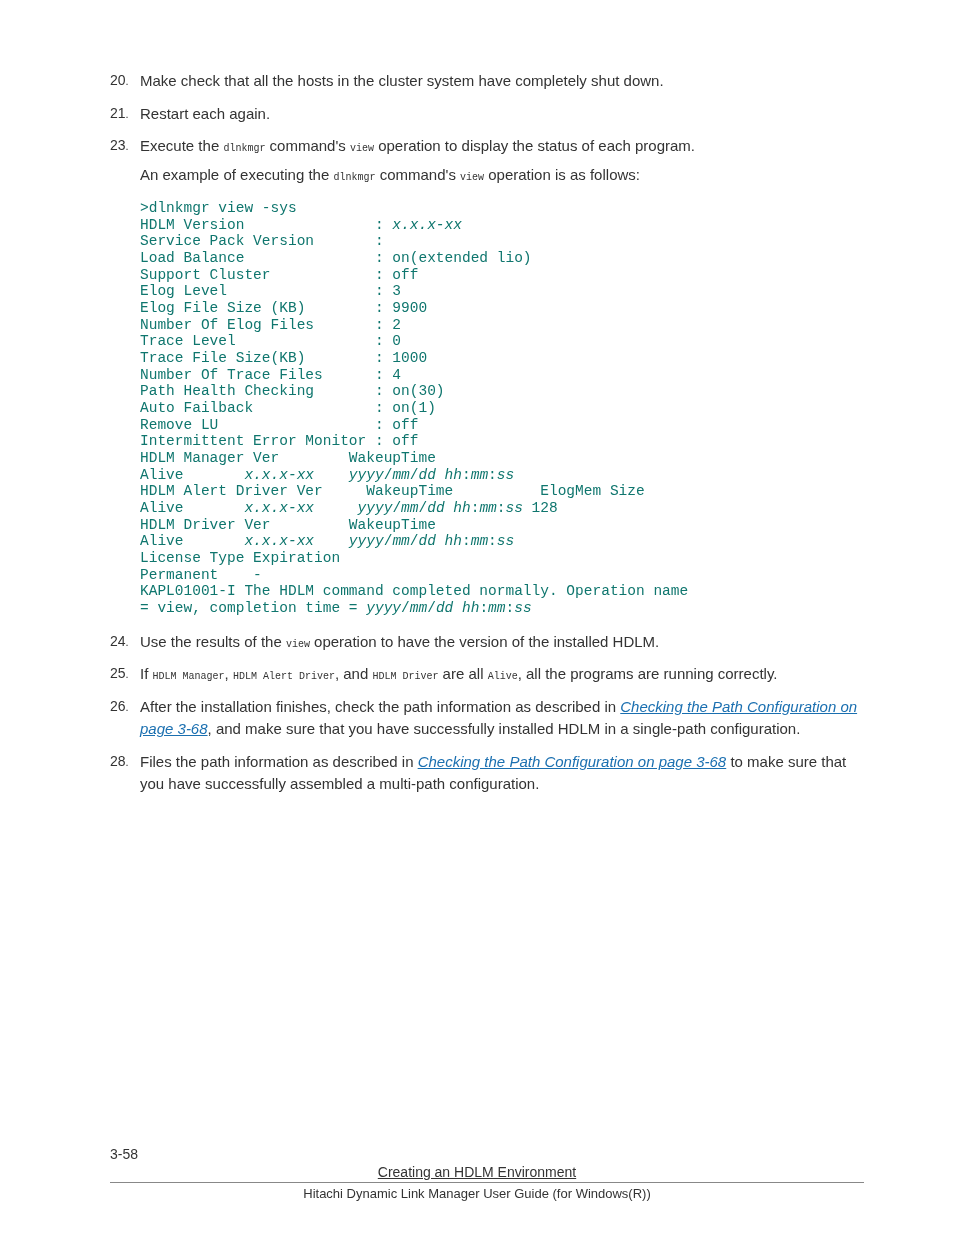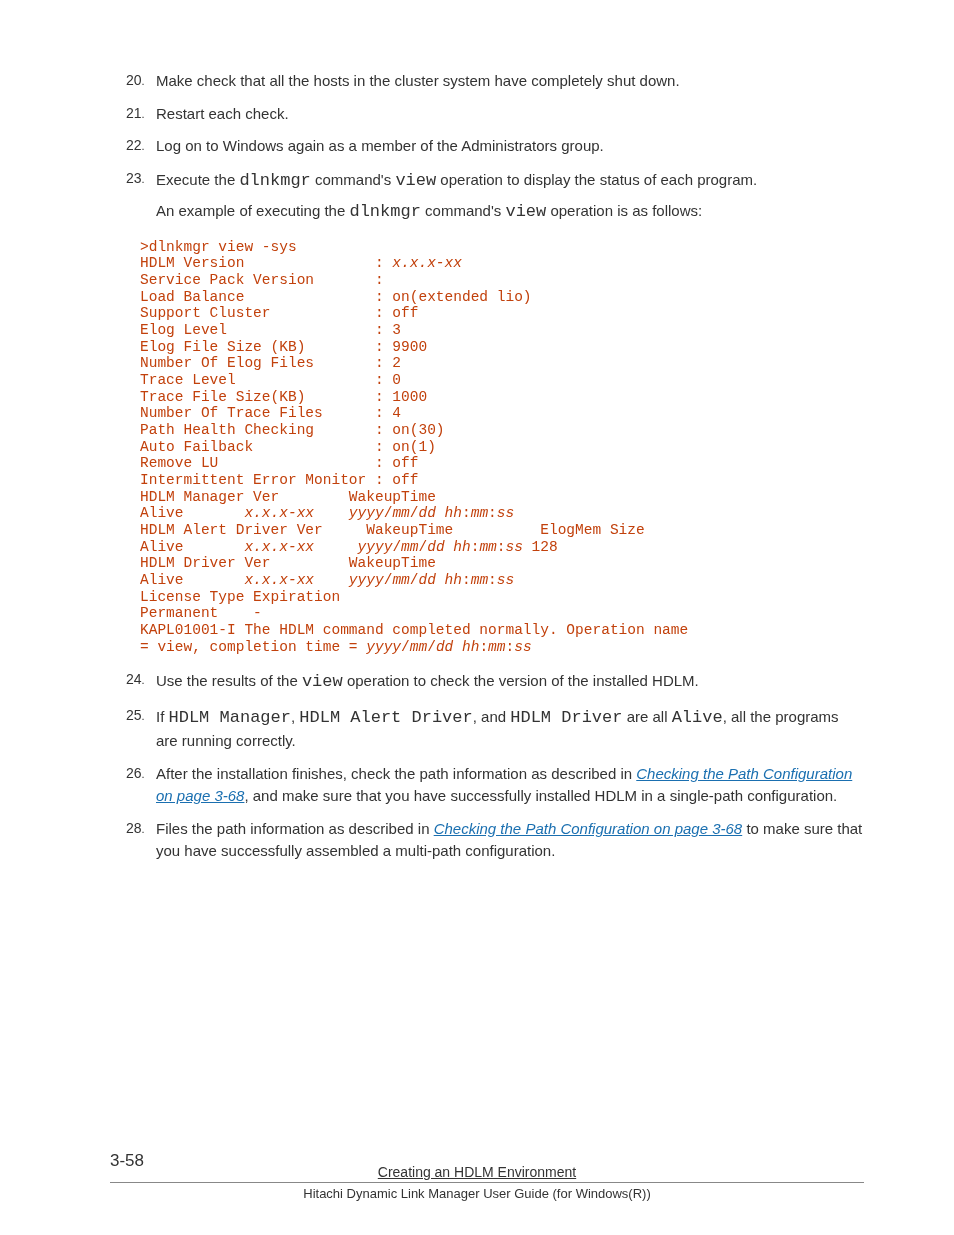"20." ol.steps > li { margin-left: 16px -> none }
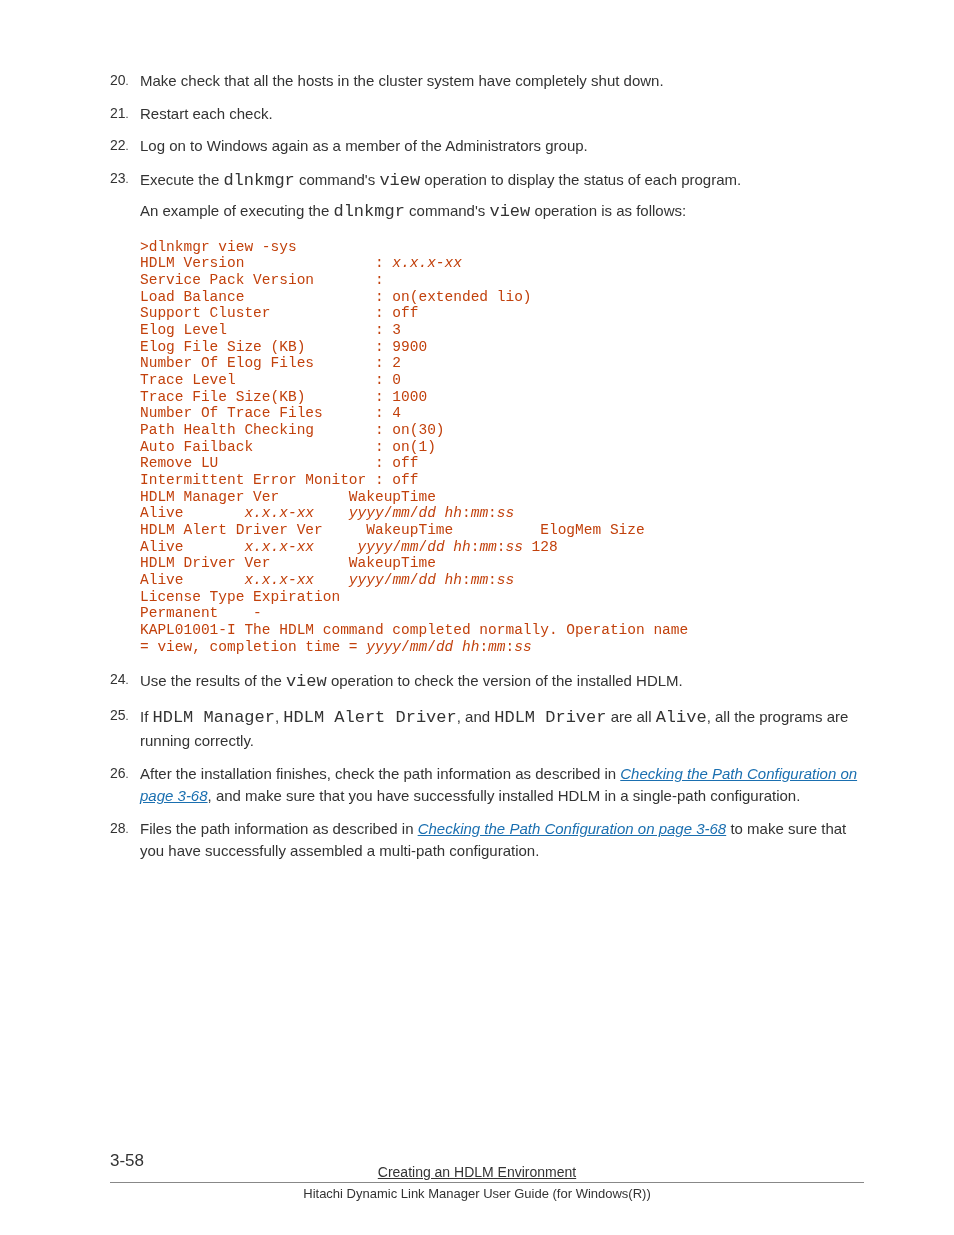"Restart each check." span { text: check -> again }
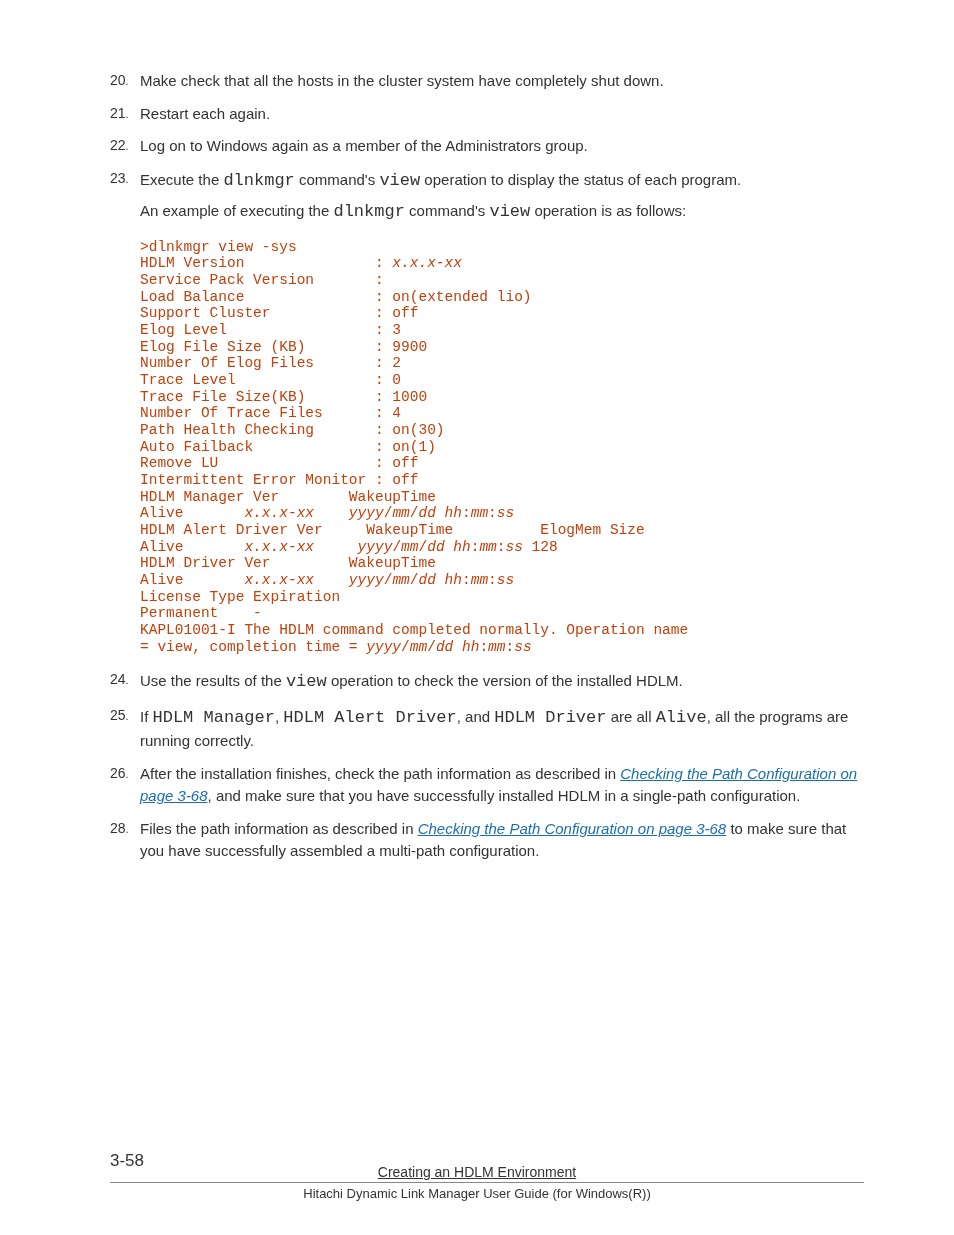"22." li { html: <li> <span><span>22</span><span>.</span></span> <span>Log on to Windows again as a member of the Administrators group.</span> </li> -> none }
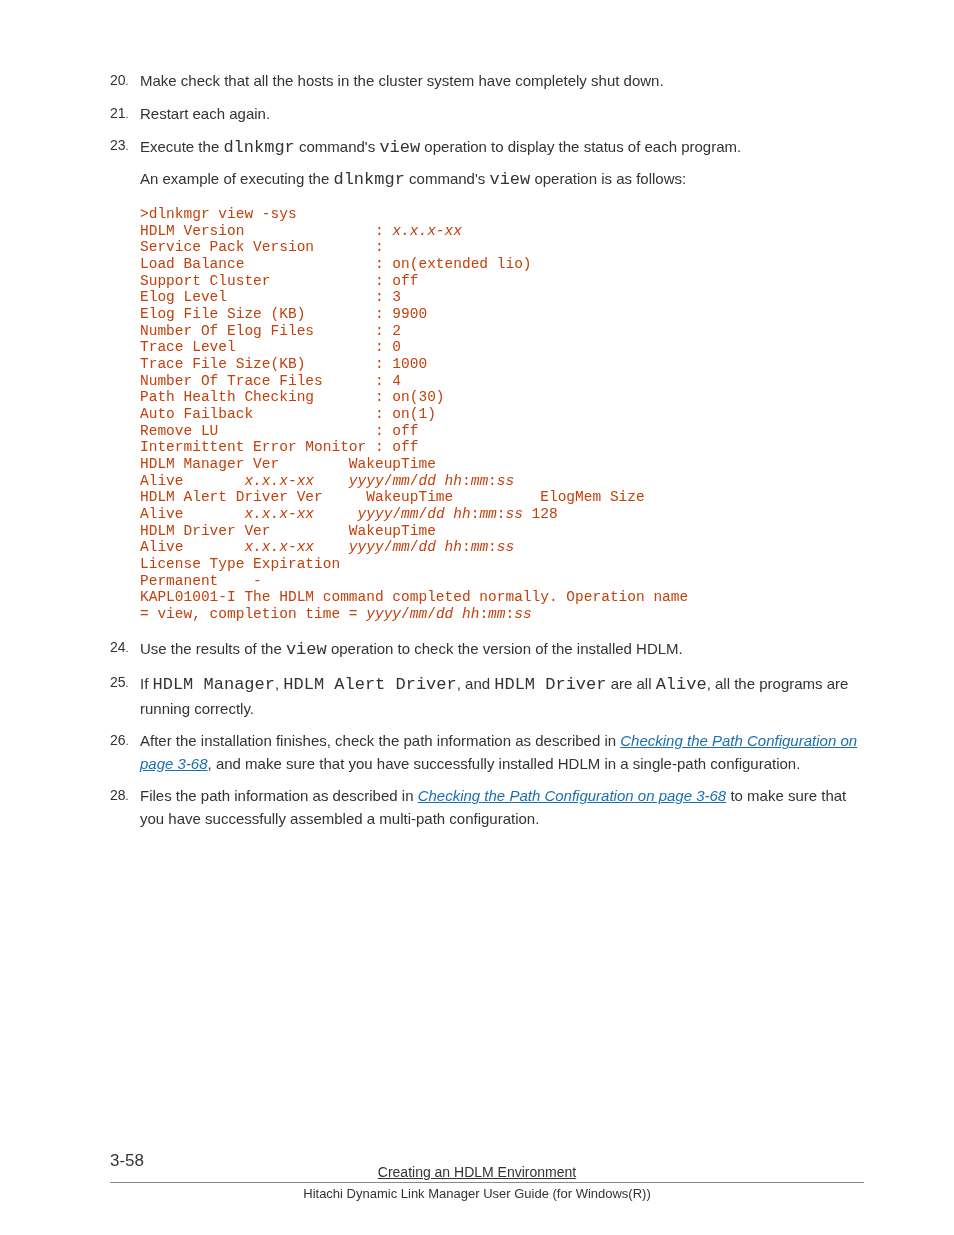"dlnkmgr" code, .mono { font-size: 17px -> 10px }
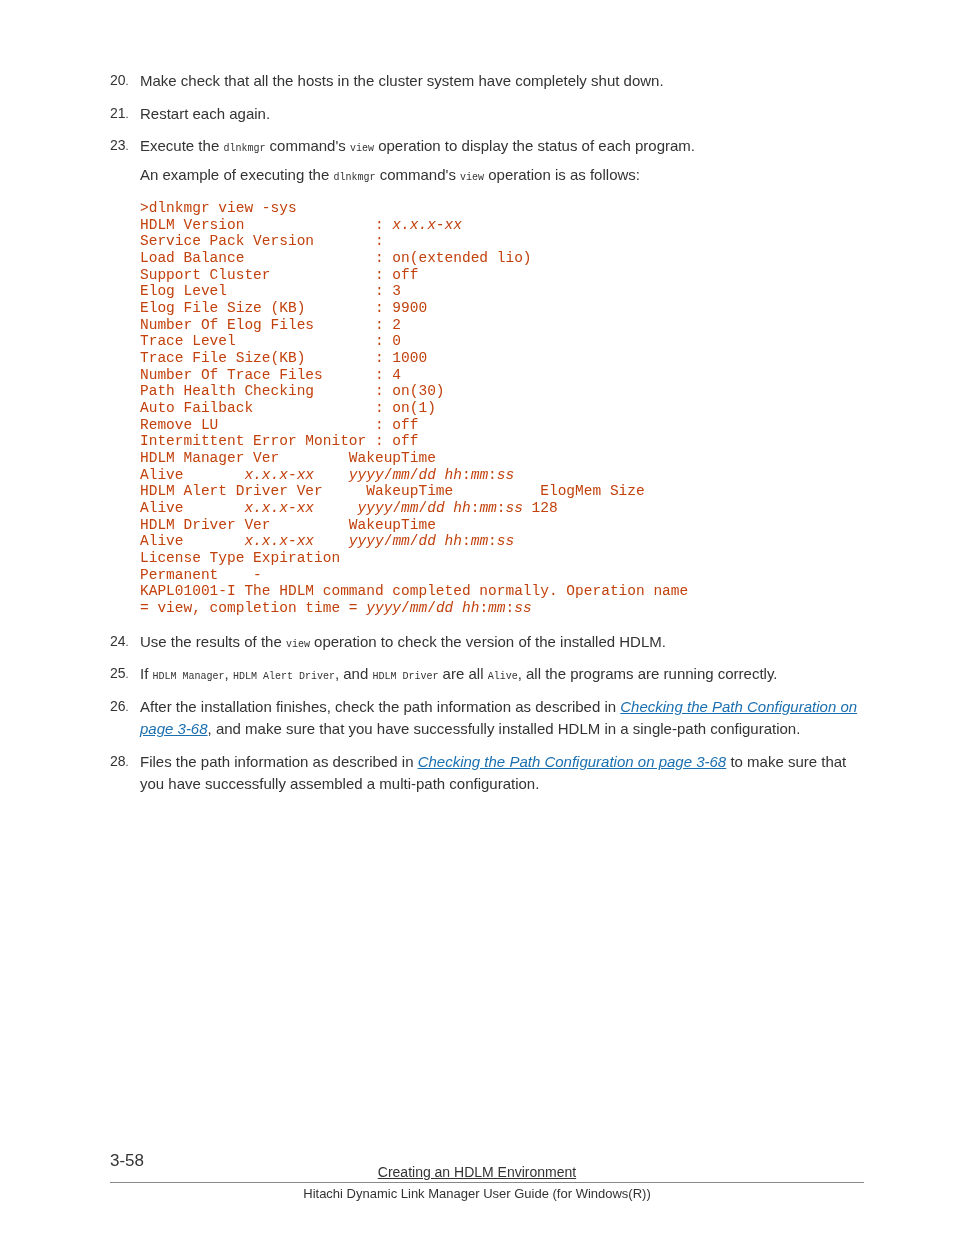">dlnkmgr view -sys HDLM Version" pre.codeblock { color: #c2410c -> #0f766e }
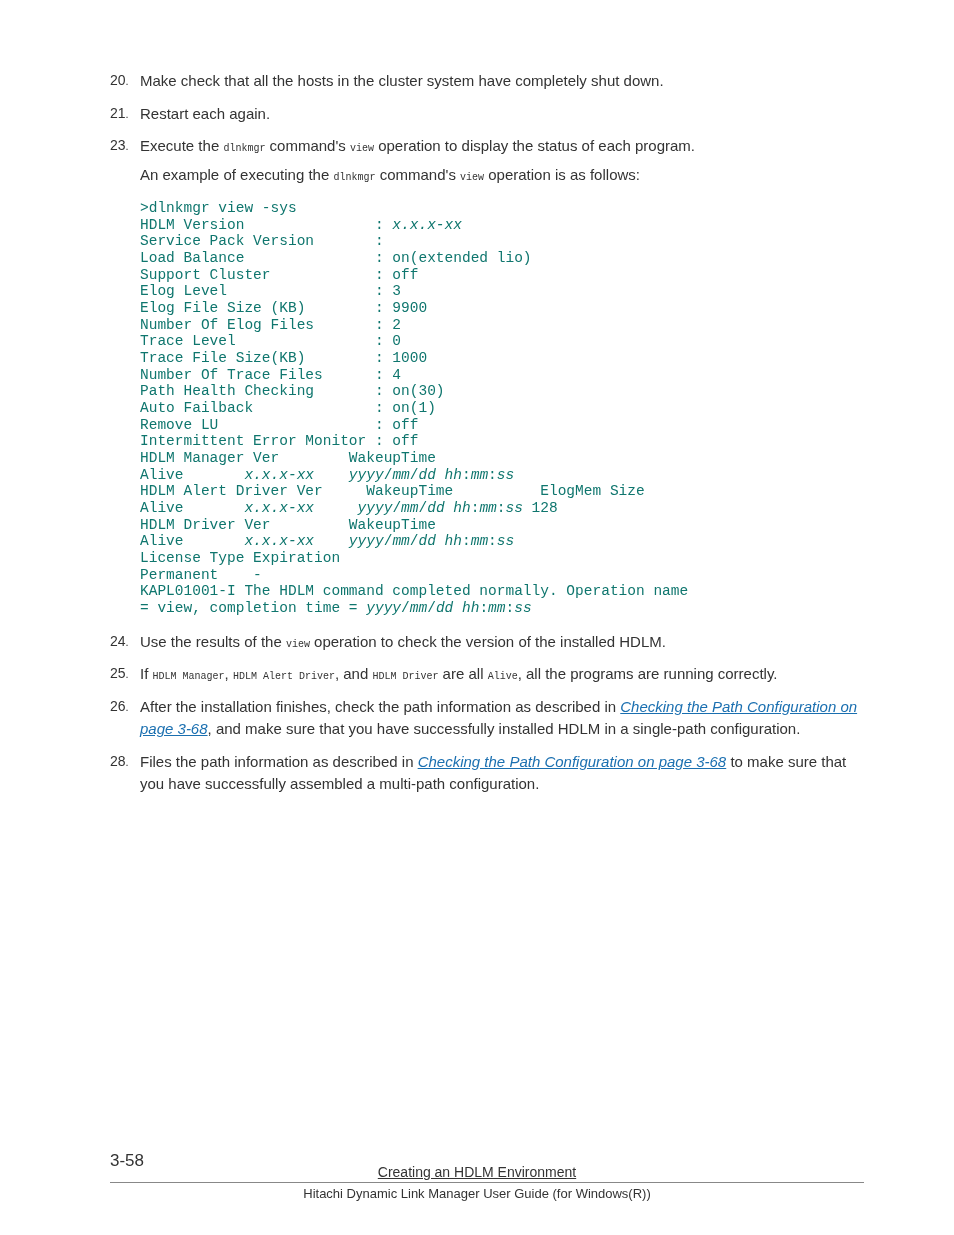"operation to check the version" span { text: check -> have }
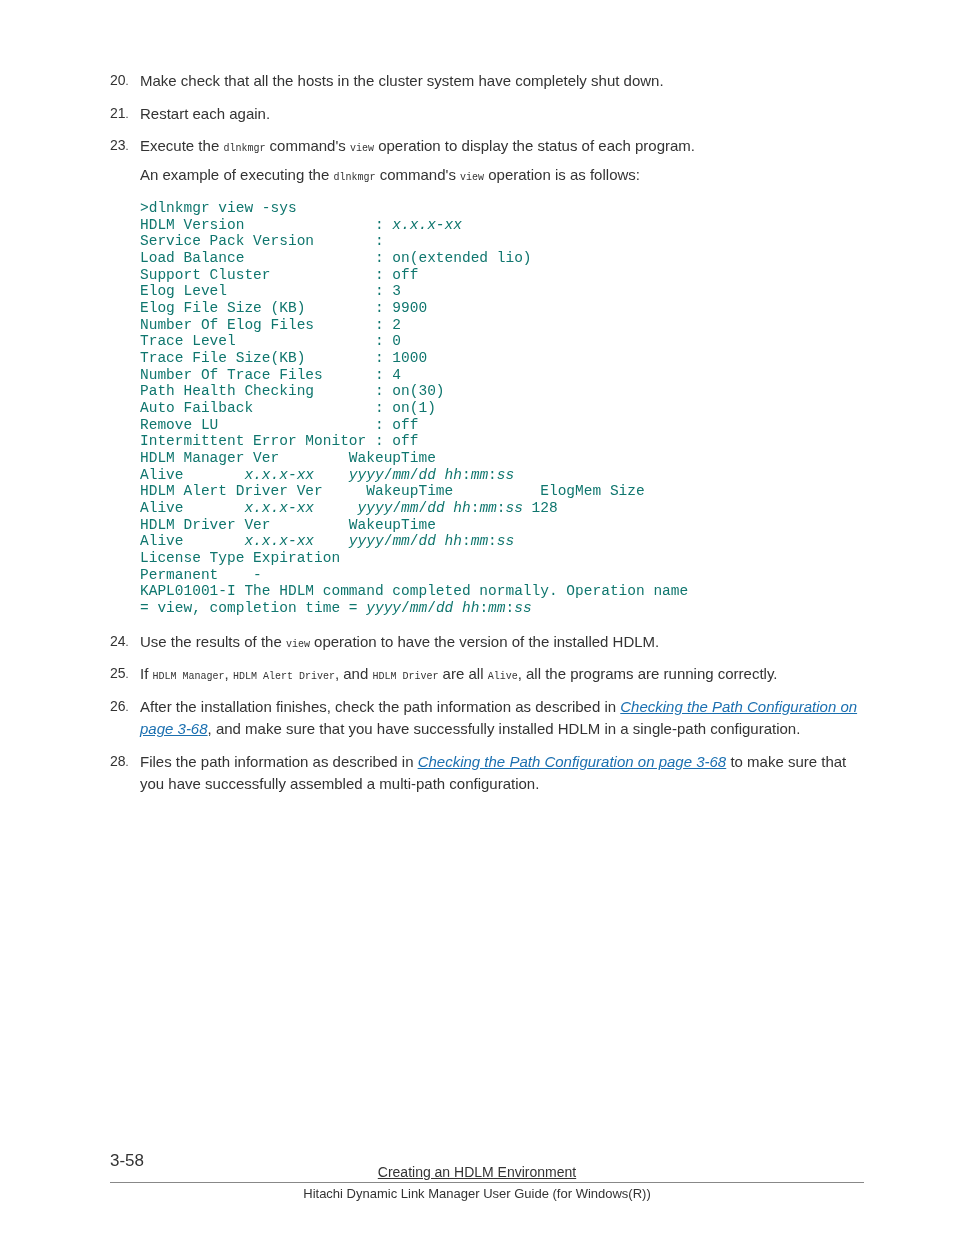"3-58" .footer .pagenum { bottom: 30px -> 39px; font-size: 17px -> 14px }
